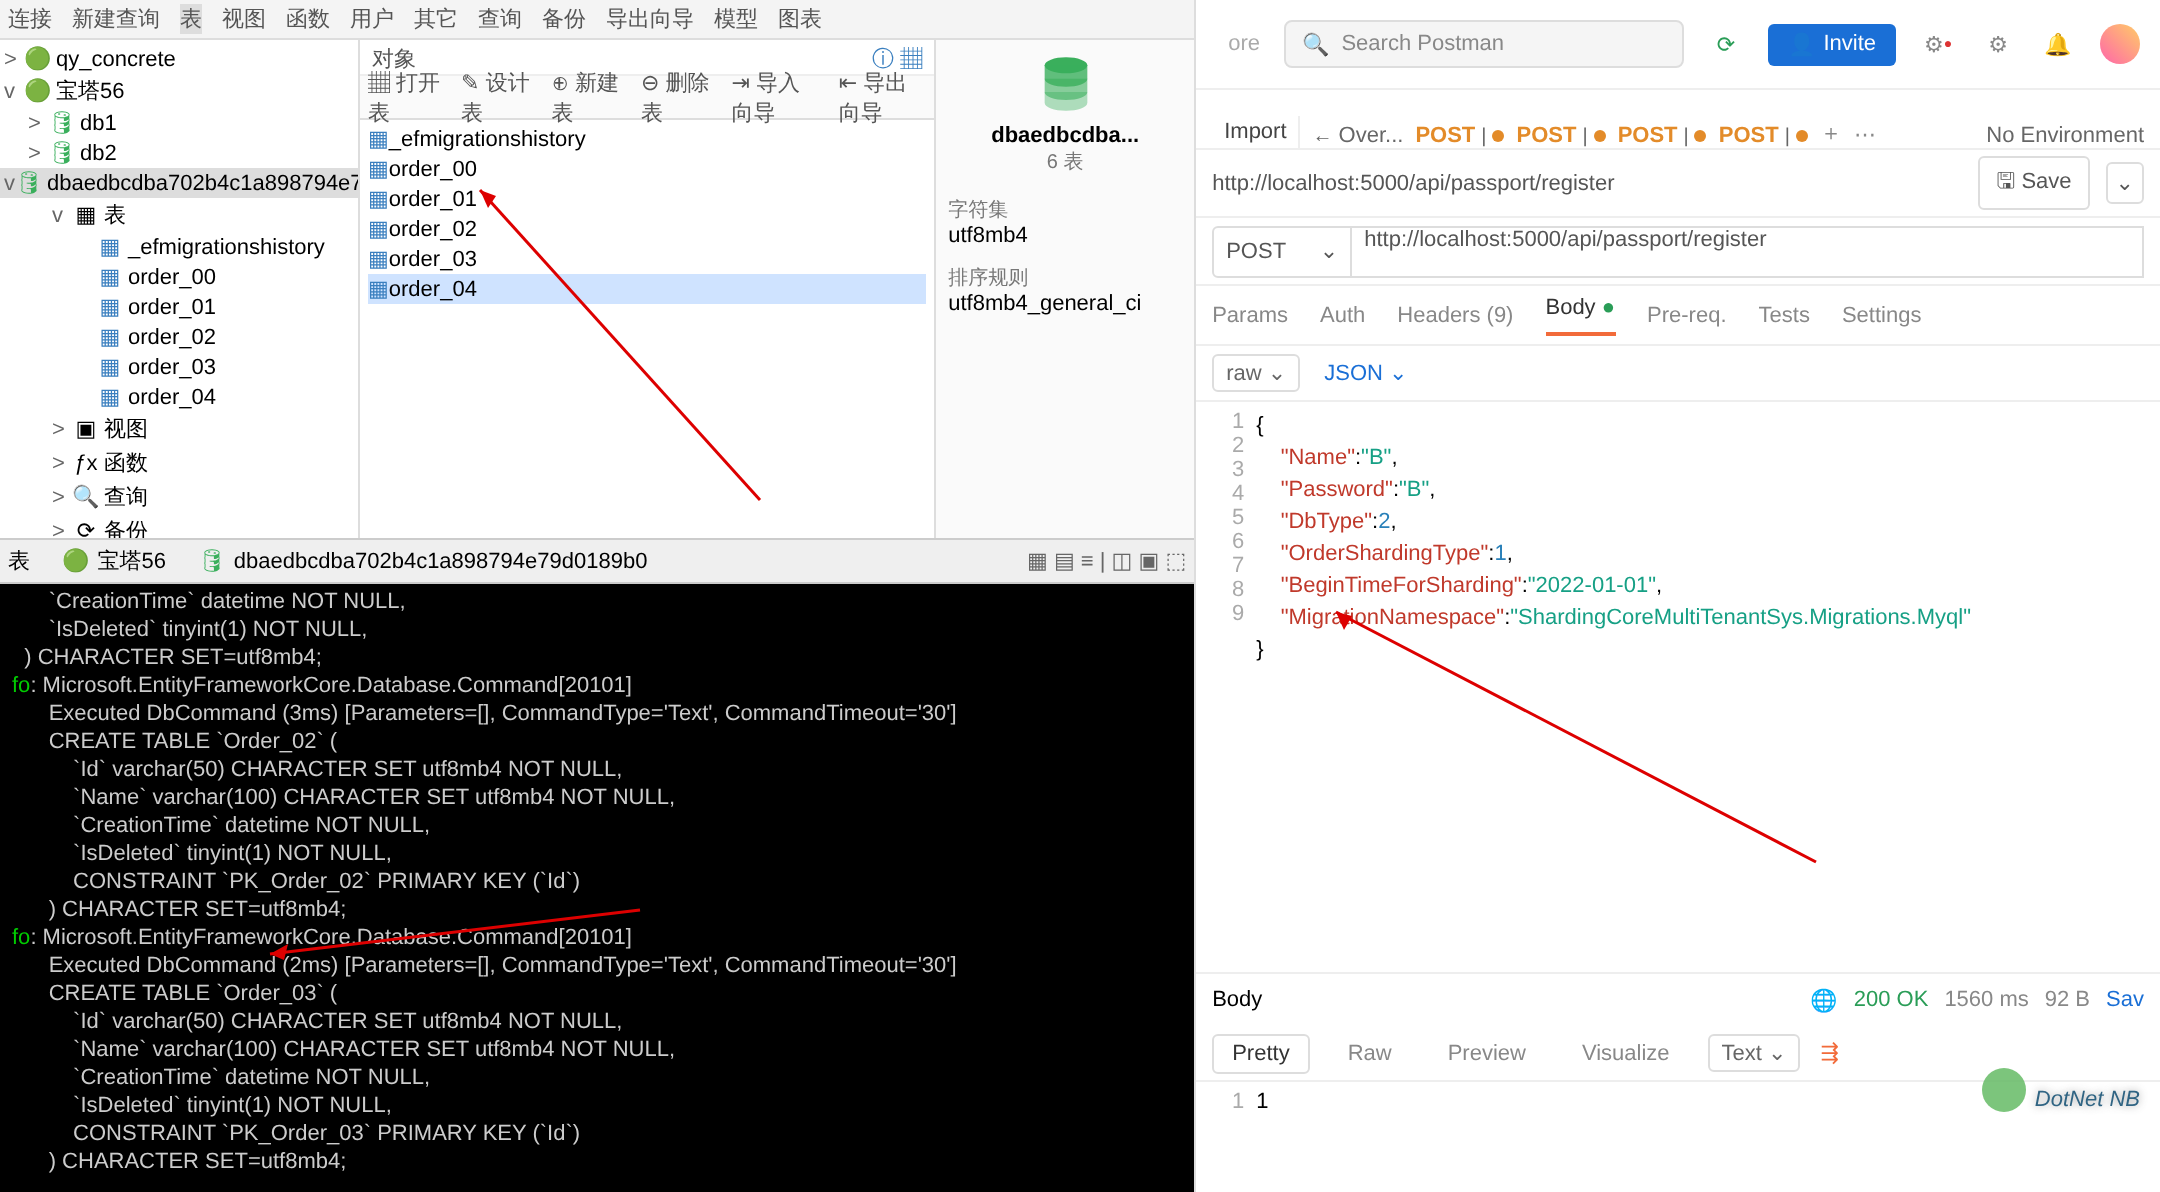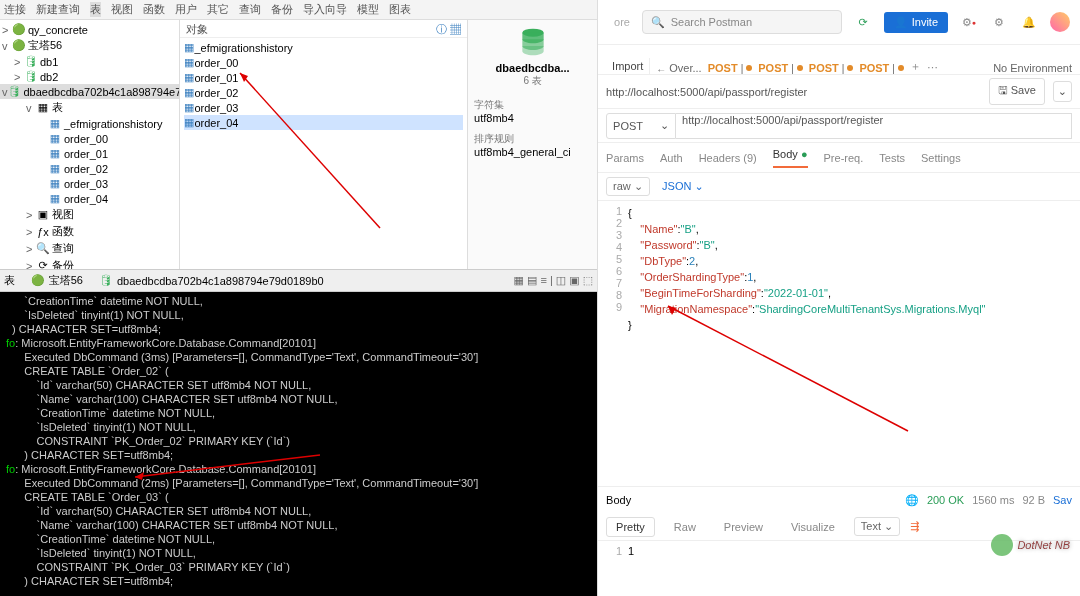"导入向导" span { text: 入 -> 出 }
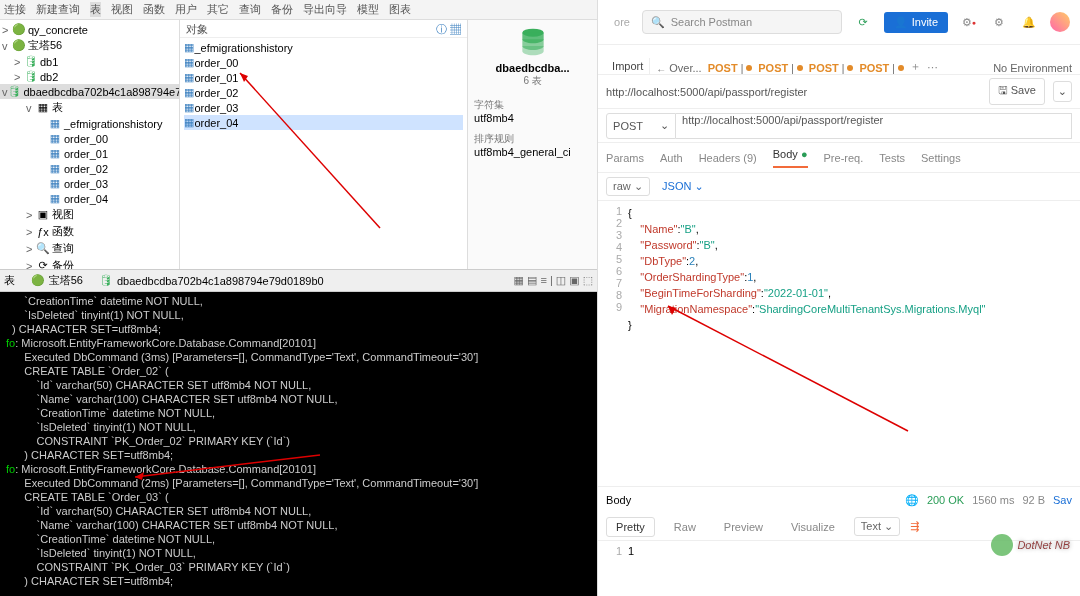"▦ 打开表" div.mid-toolbar { html: none -> <div> <span>▦ 打开表</span> <span>✎ 设计表</span> <span>⊕ 新建表</span> <span>⊖ 删除表</span> <span>⇥ 导入向导</span> <span>⇤ 导出向导</span> </div> }
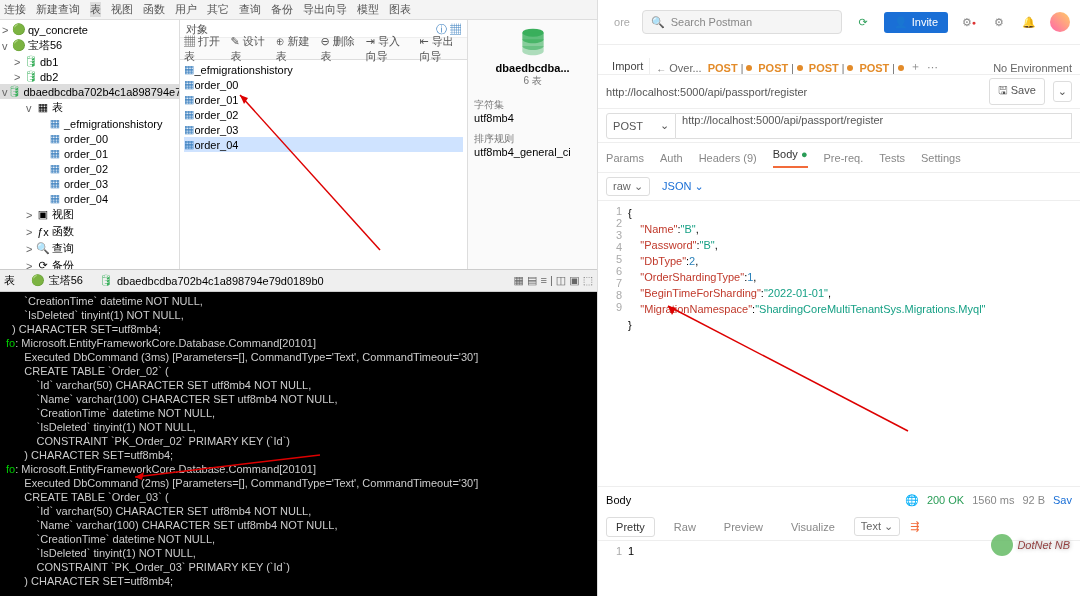"DotNet NB" .watermark { align-items: center -> flex-end; color: #7f1d1d -> #0c4a6e }
